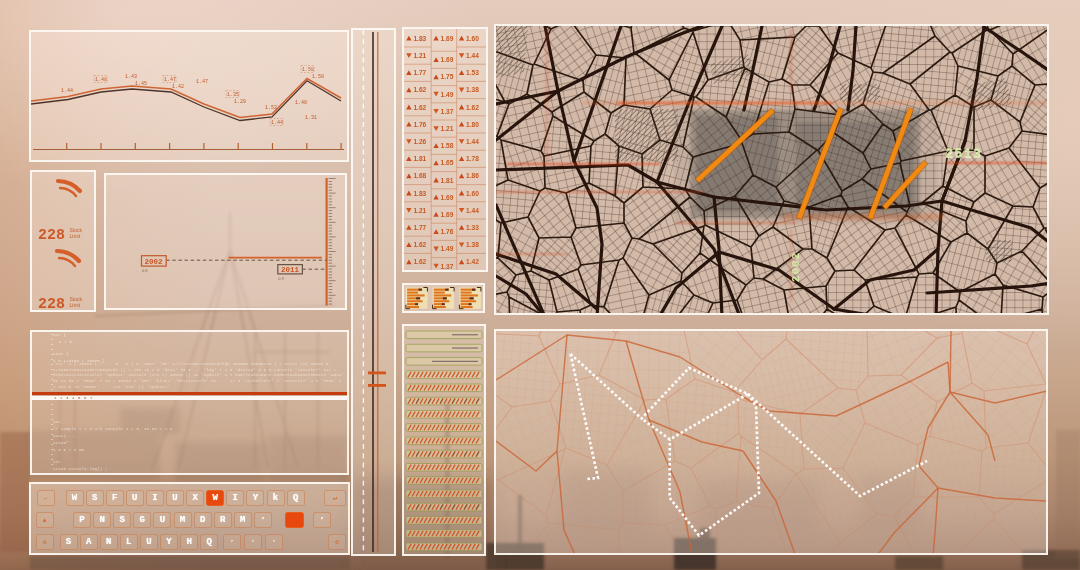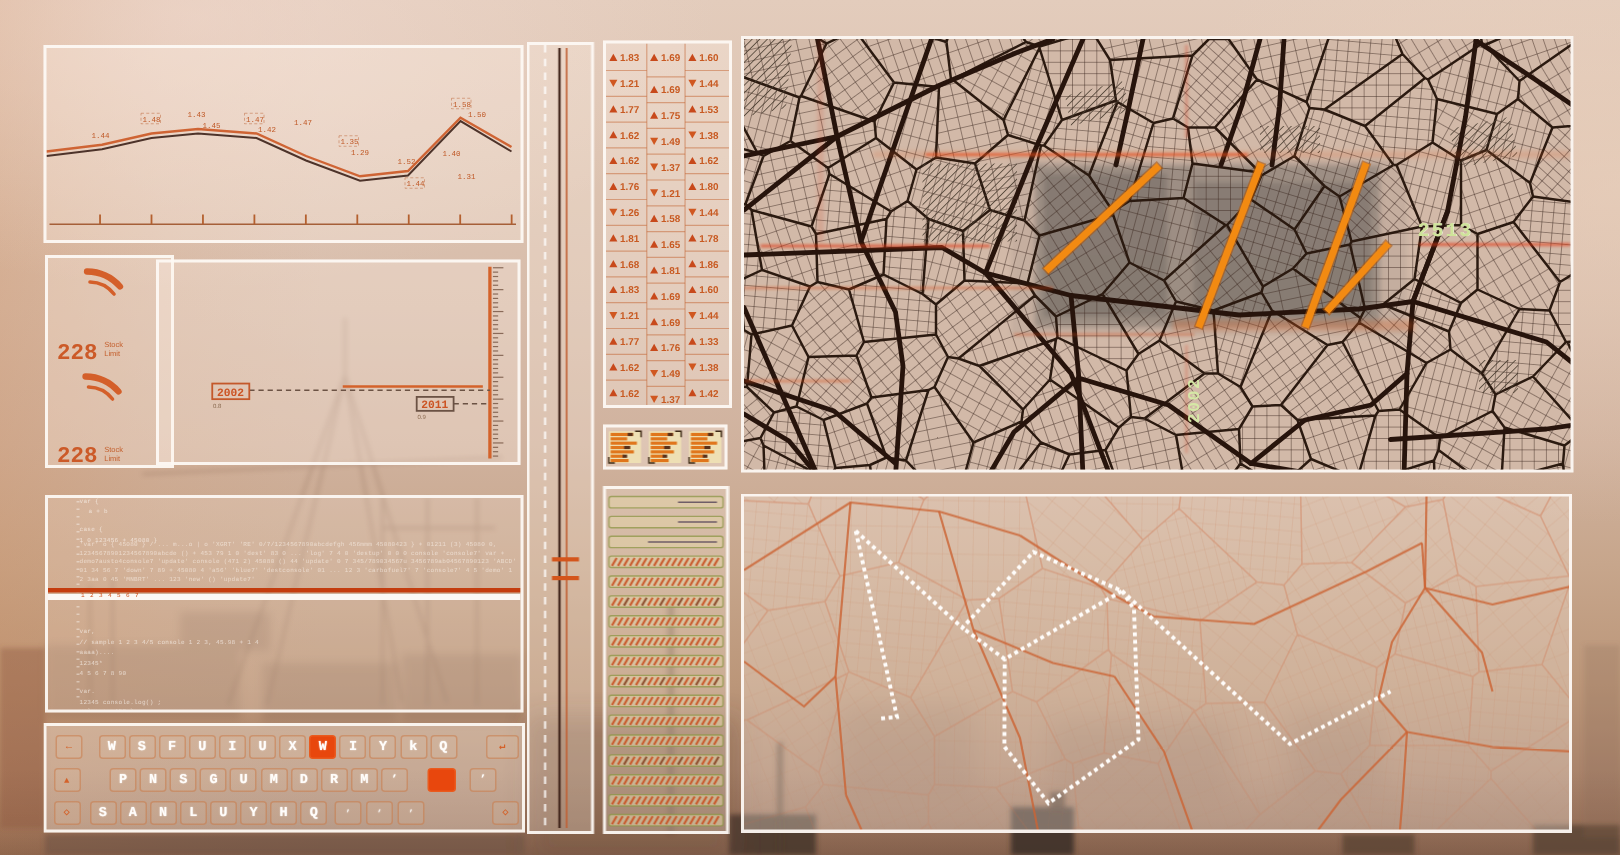"228" div.panel { width: 86px -> 66px }
